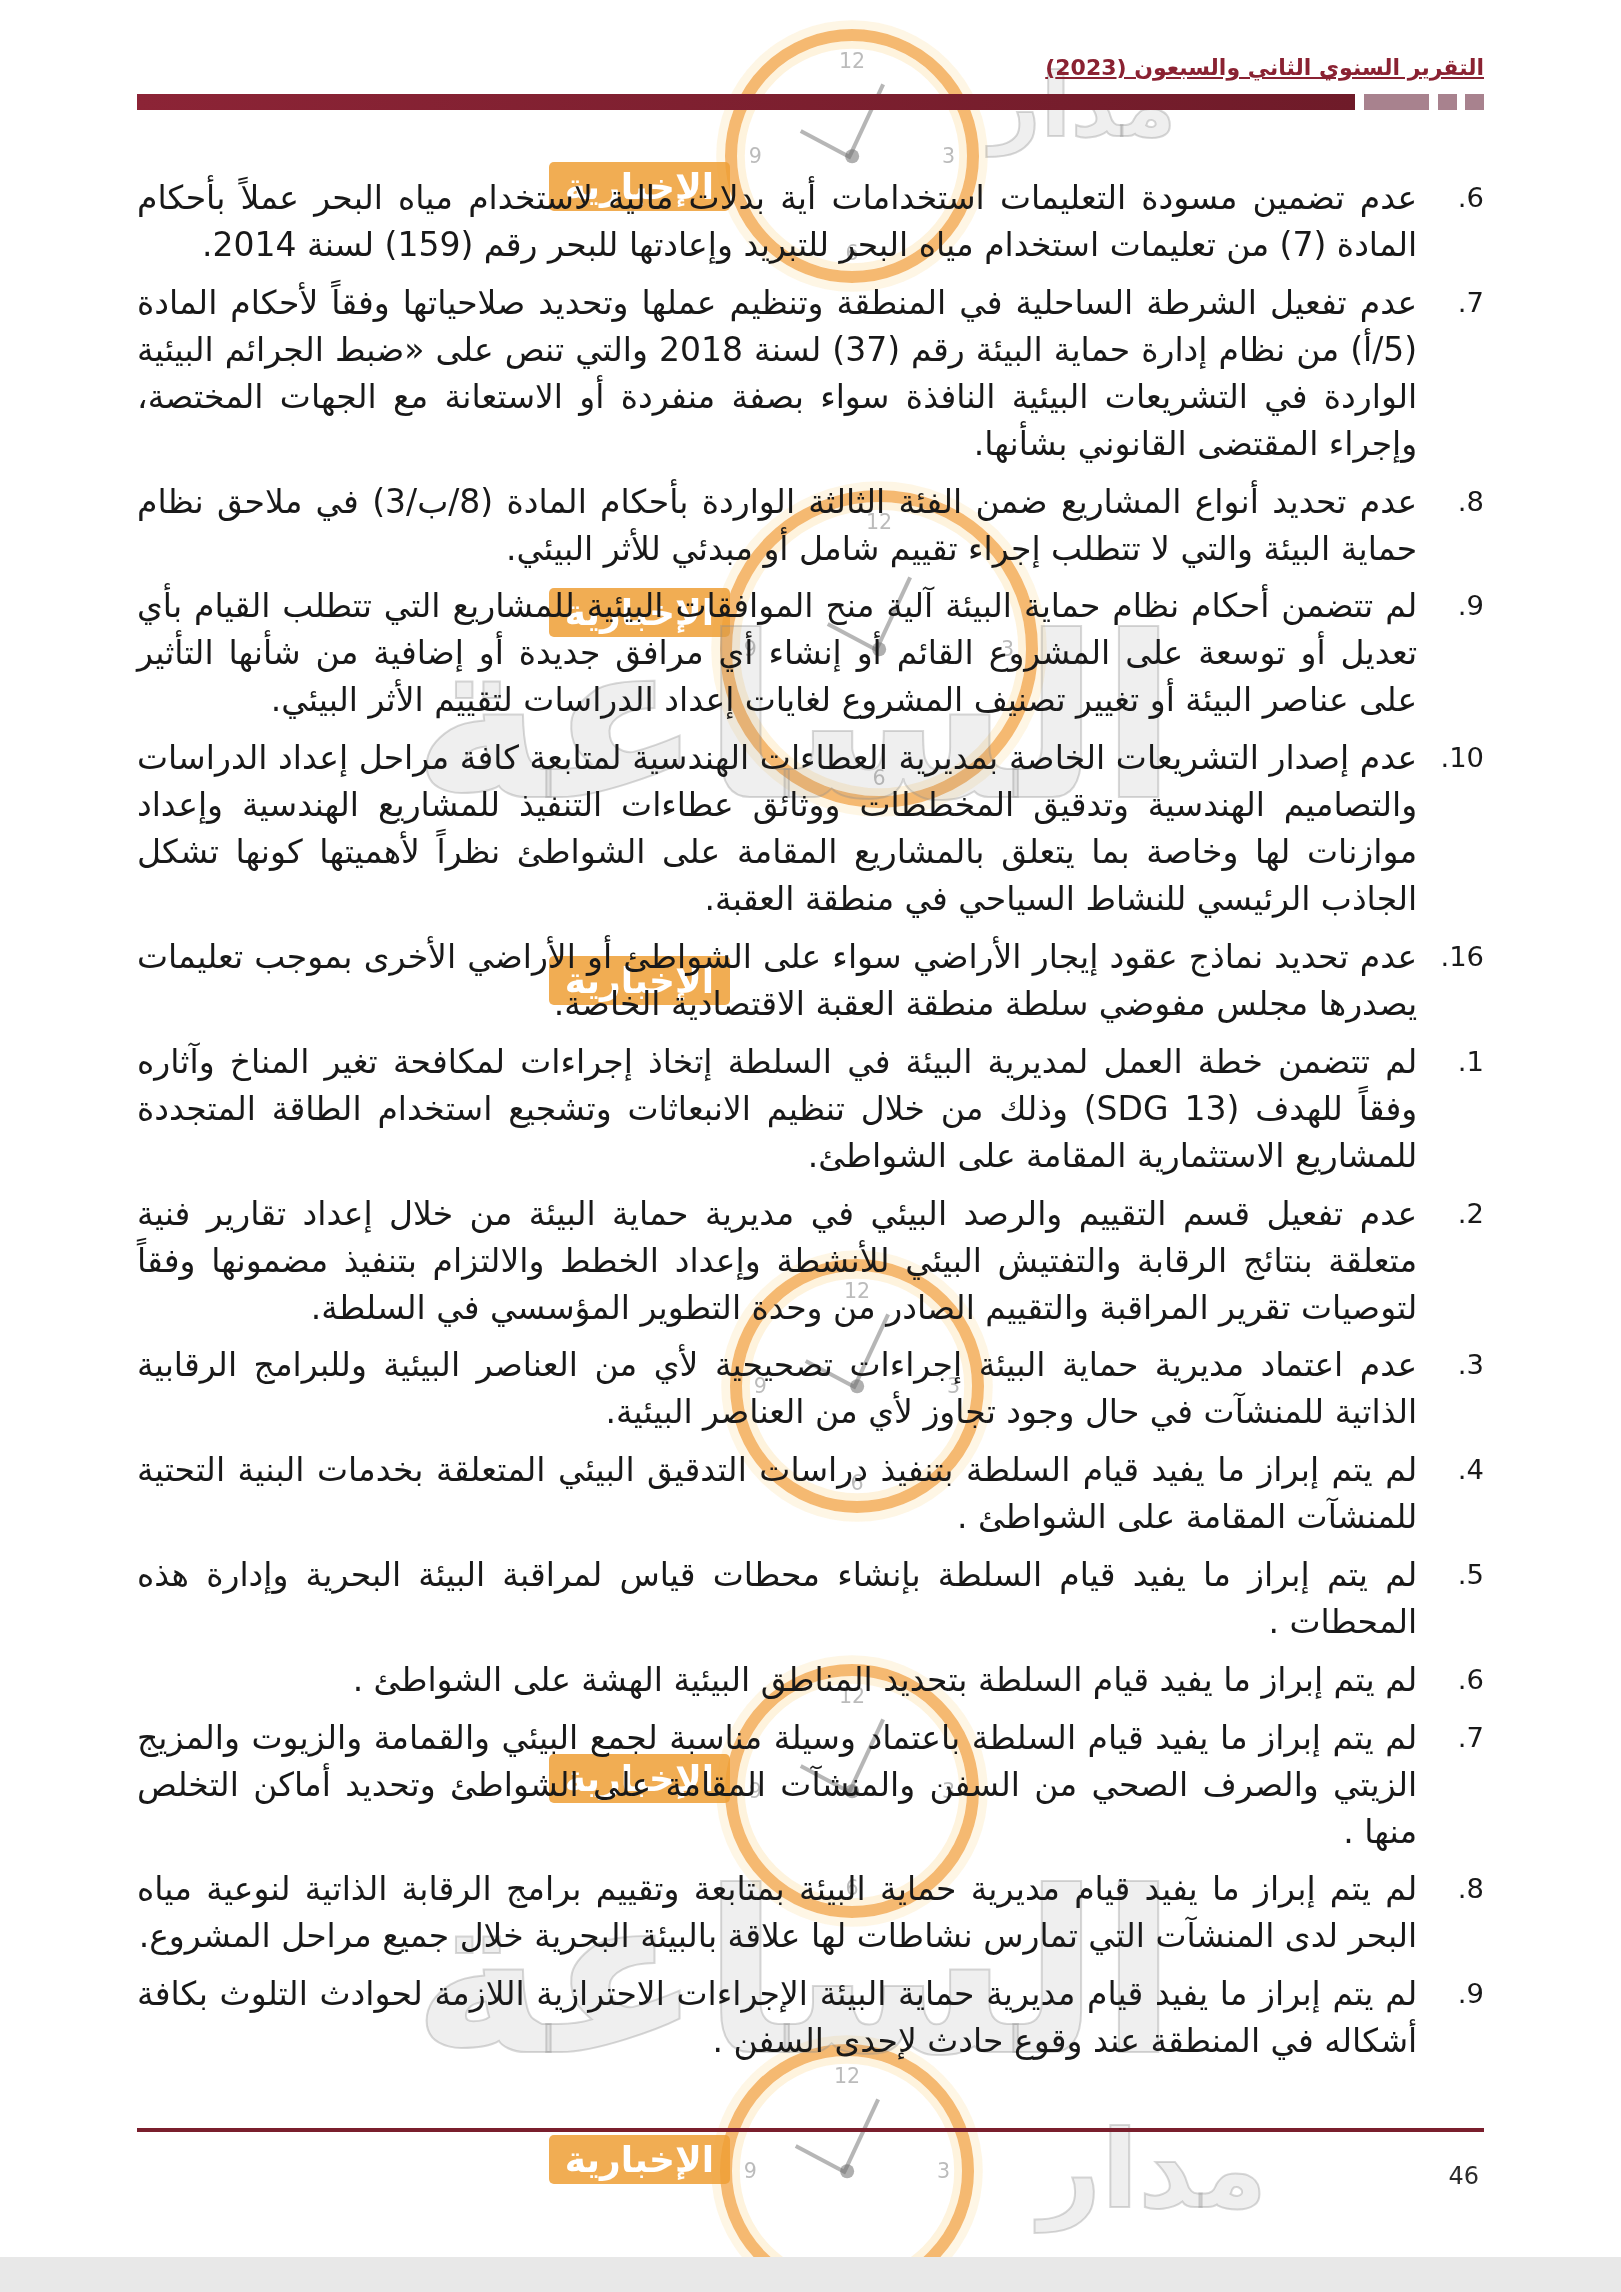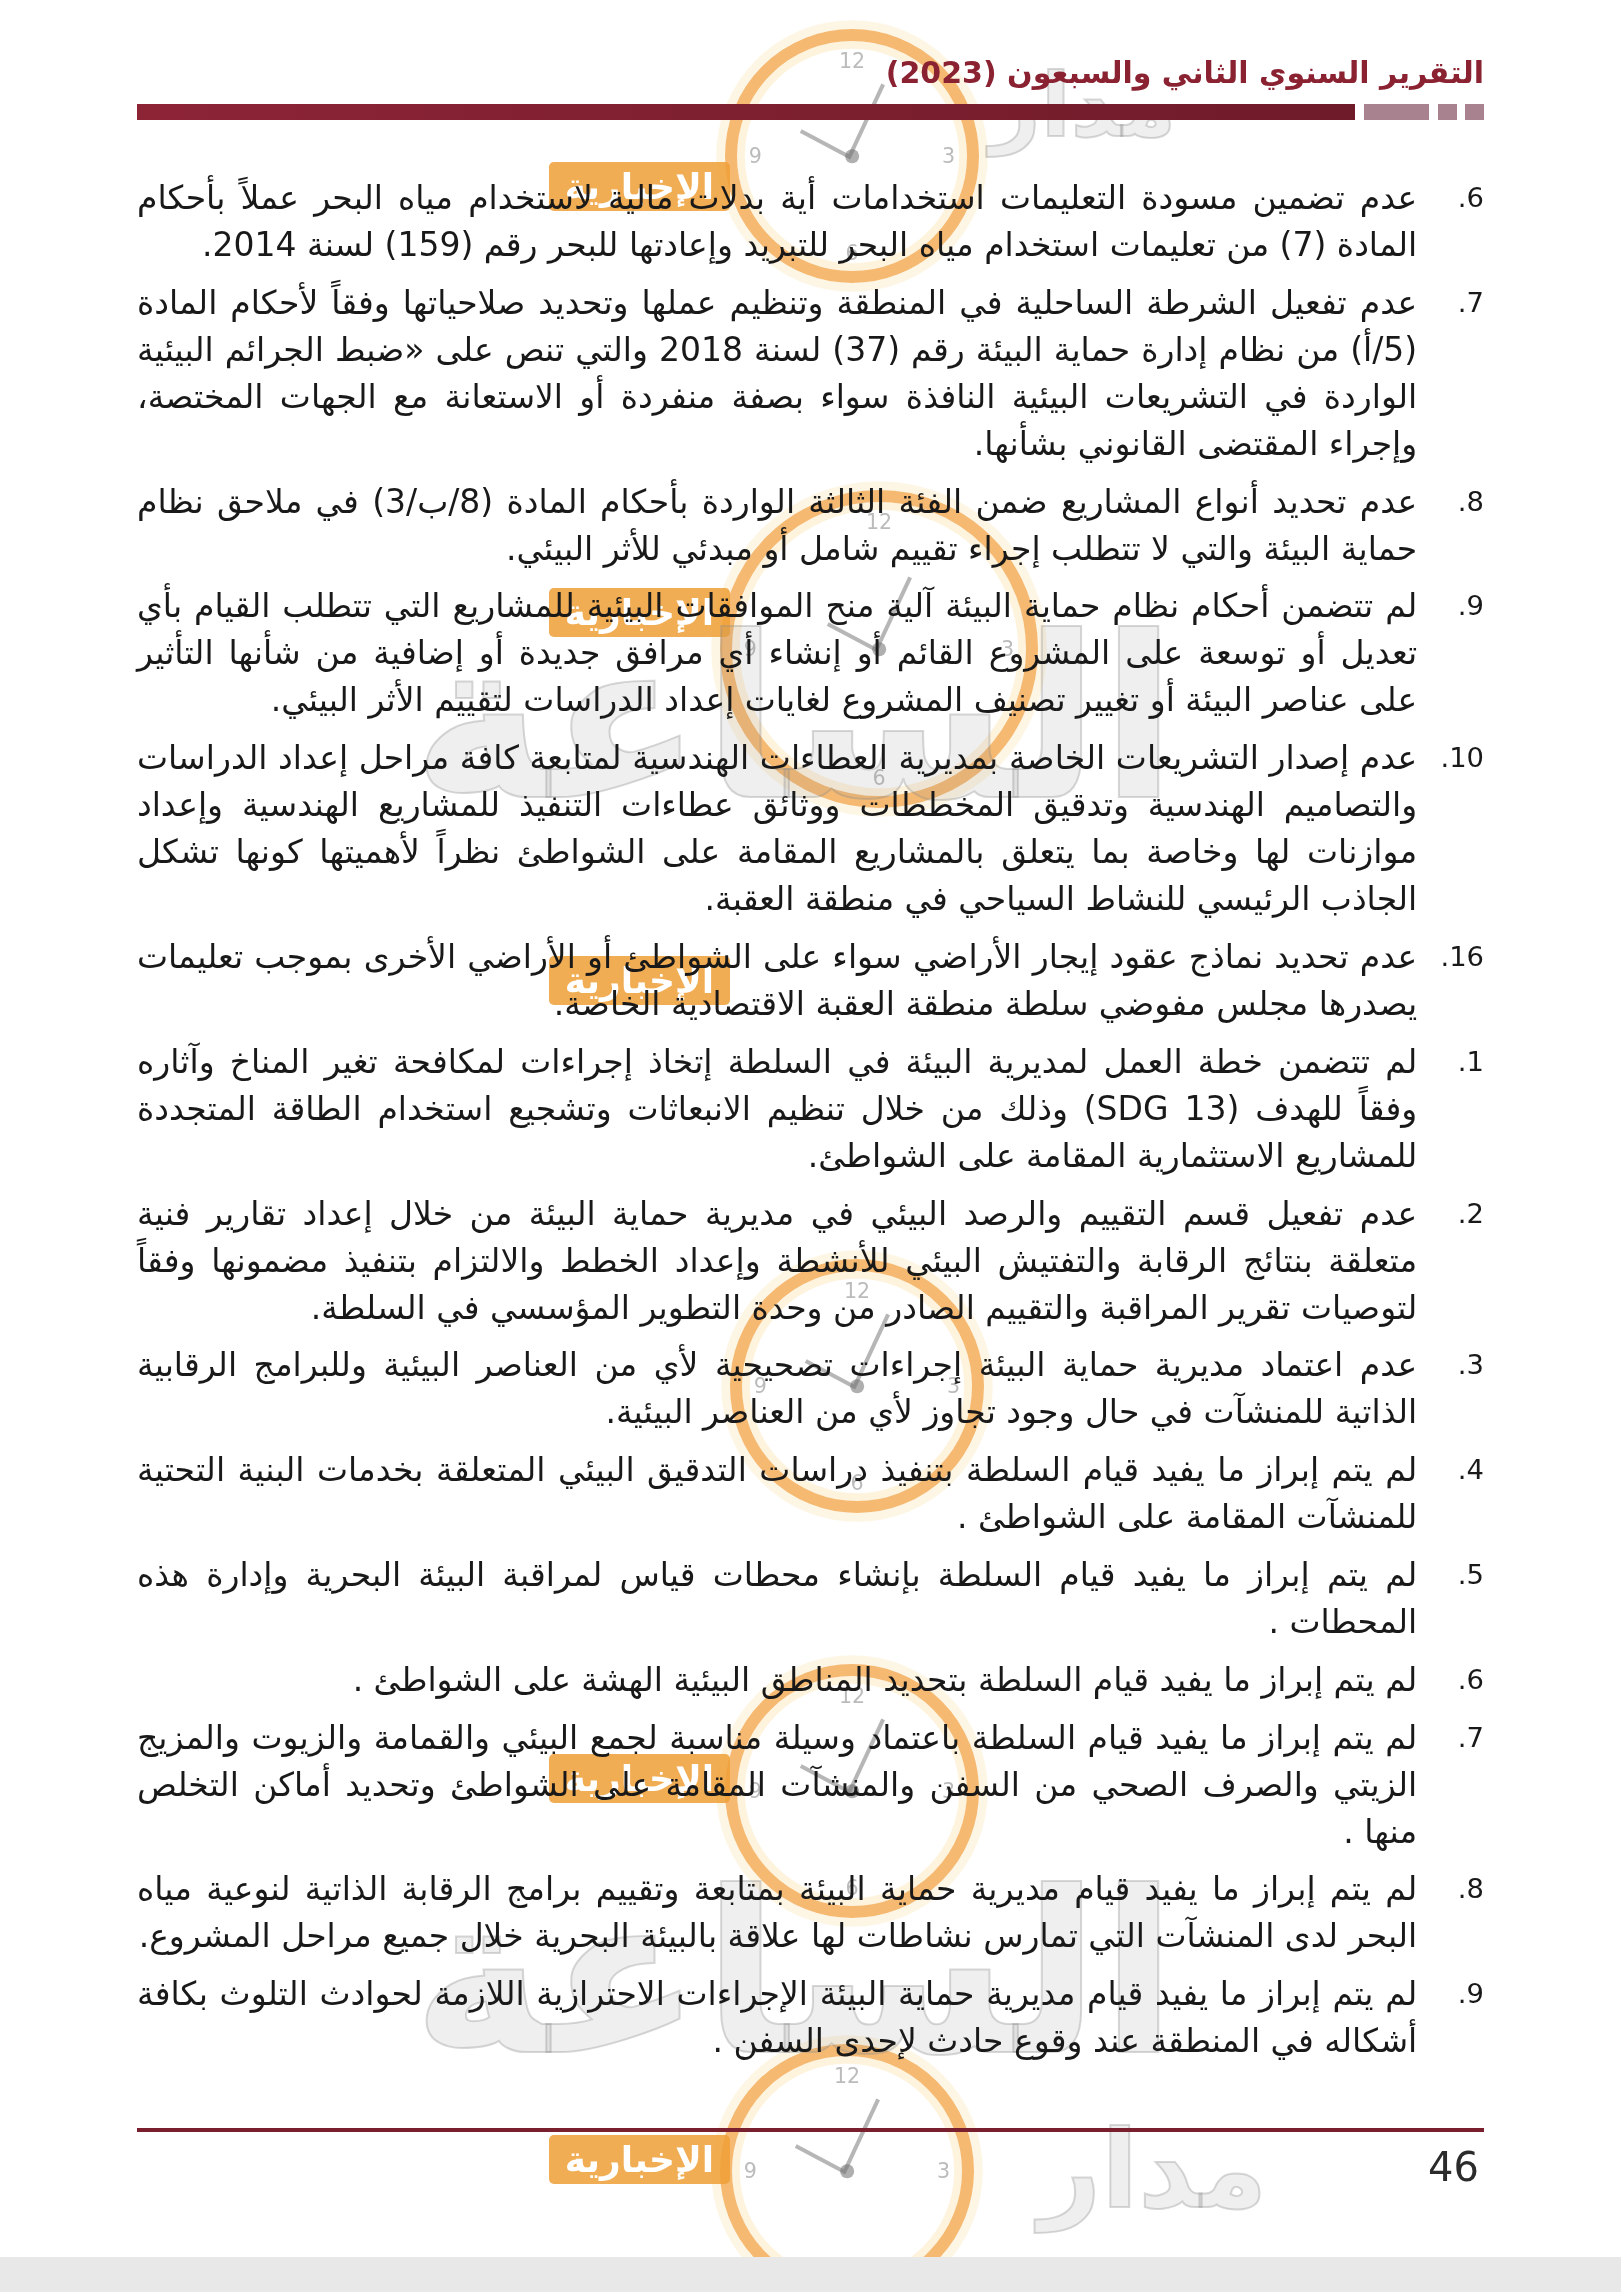"التقرير السنوي الثاني والسبعون (2023)" .header-title { font-size: 30px -> 22px; text-decoration: none -> underline }
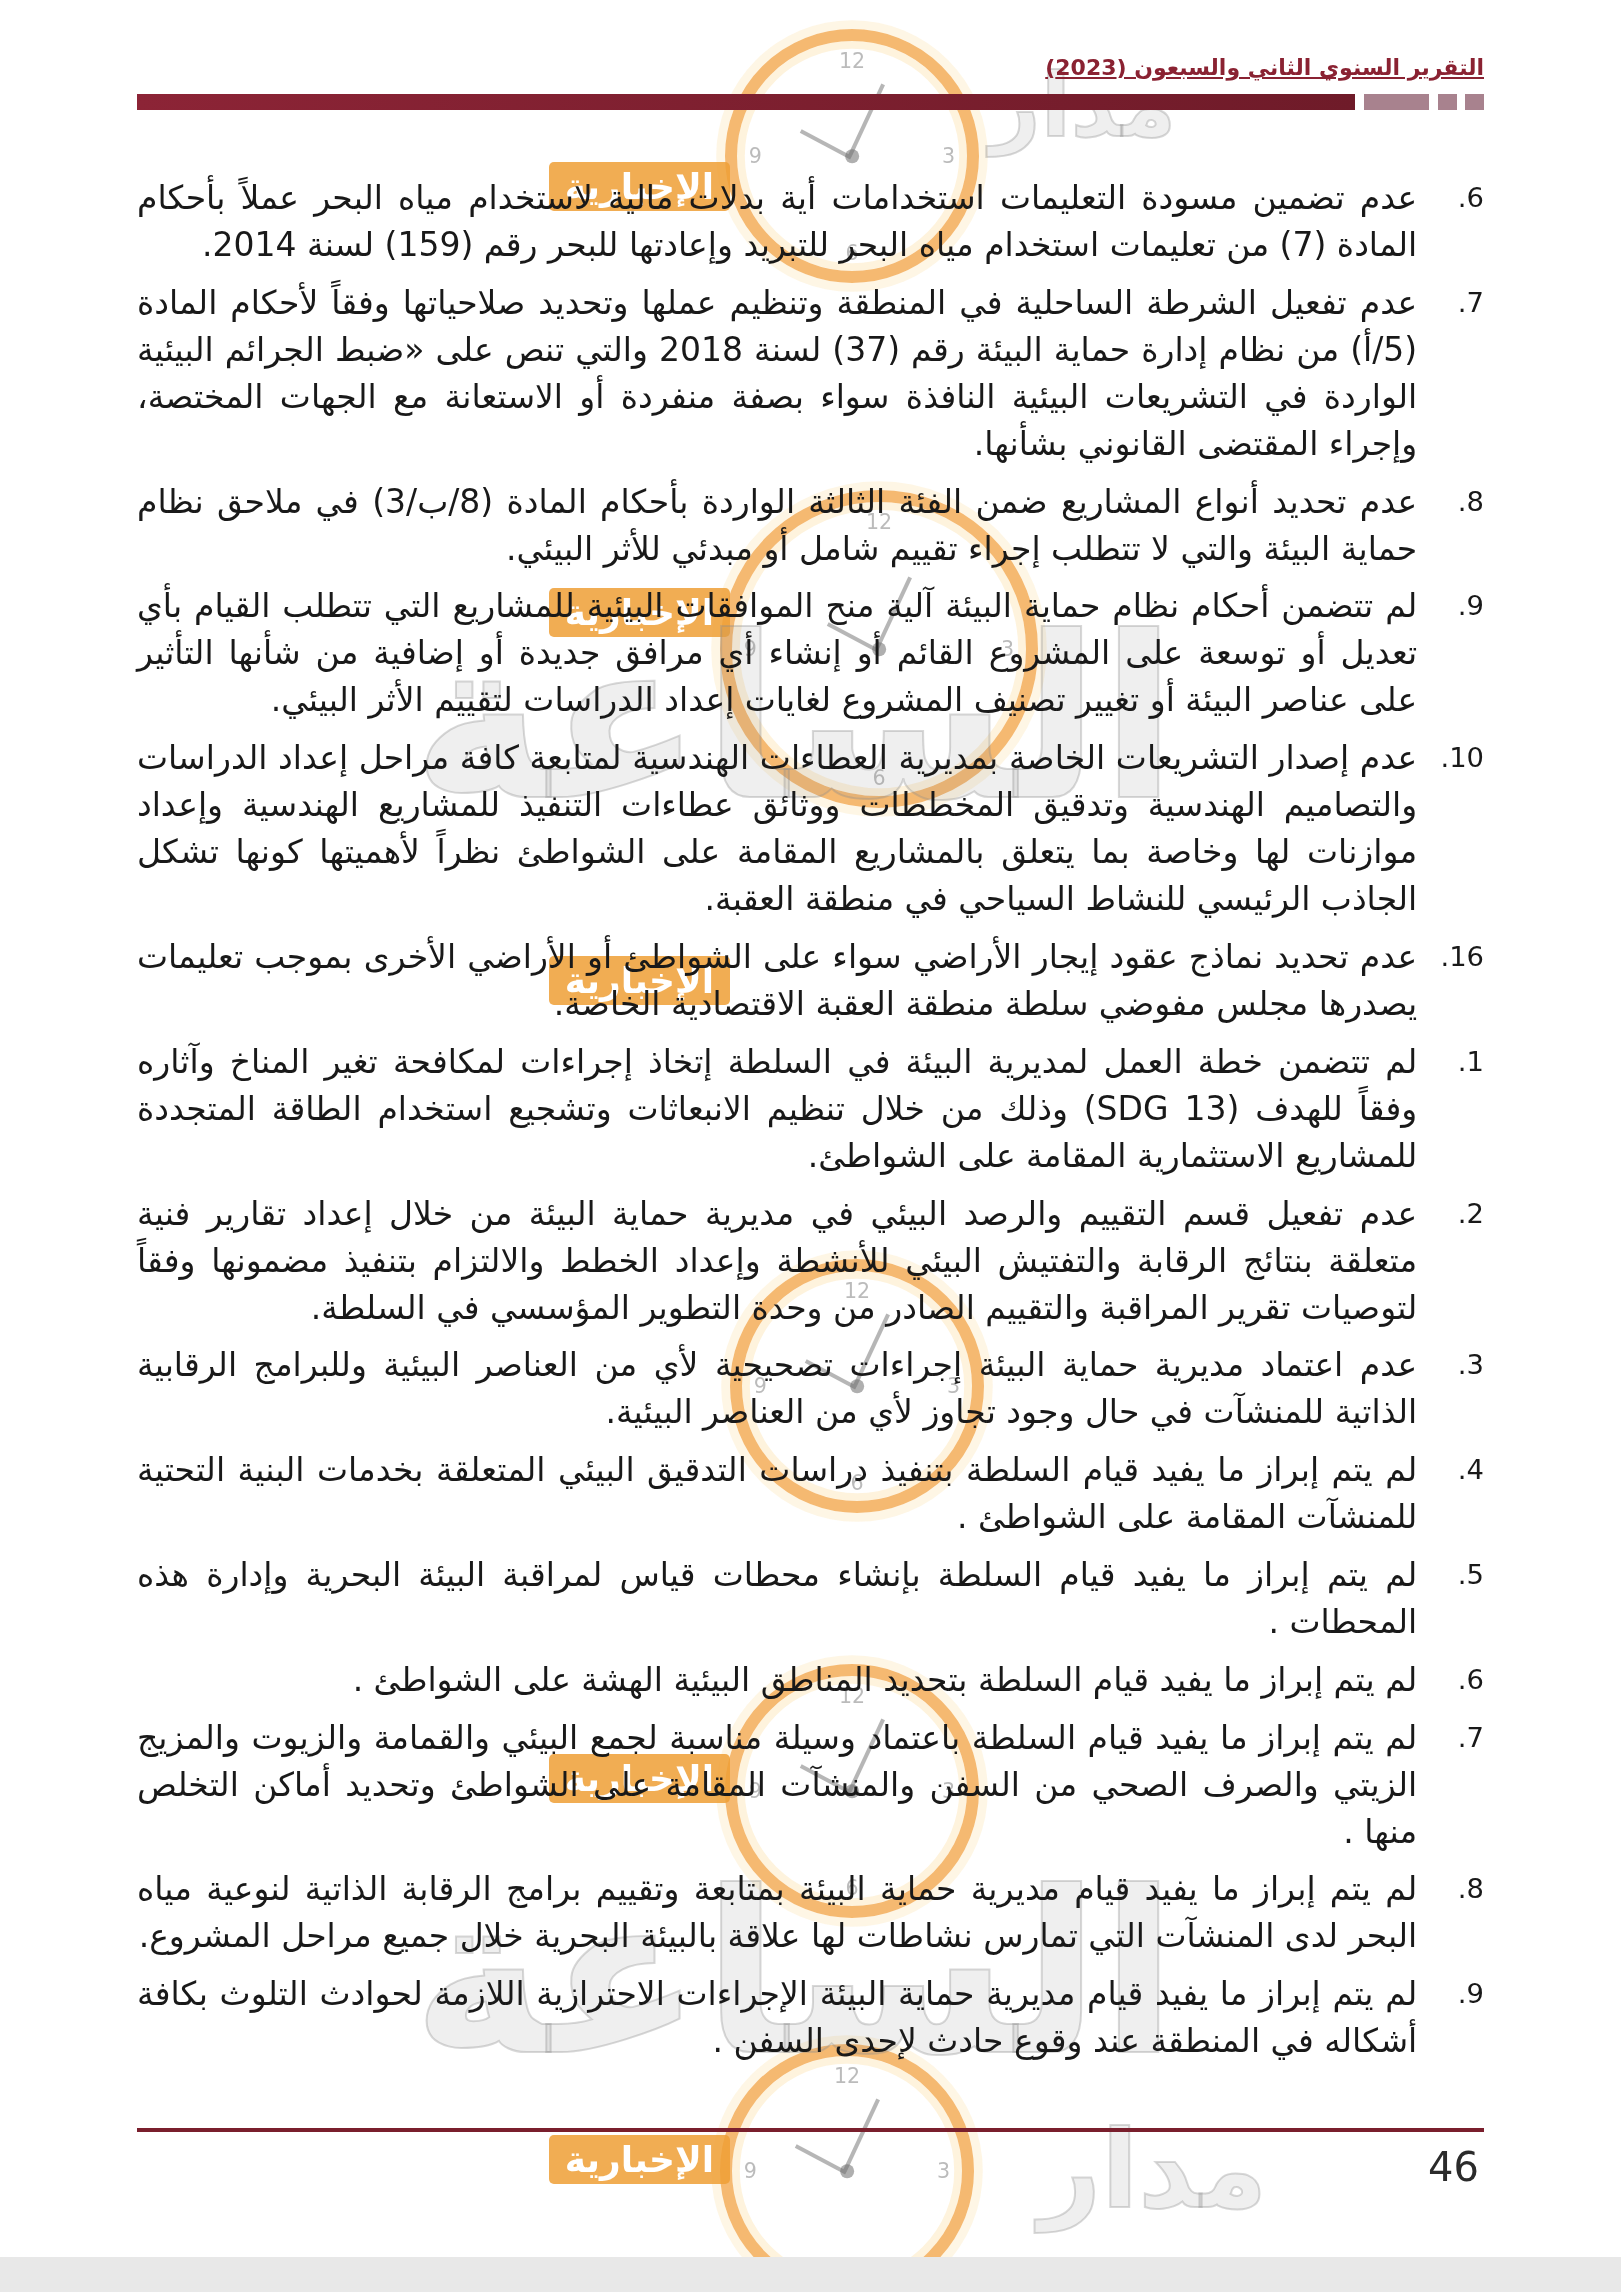"46" .page-number { font-size: 40px -> 24px }
